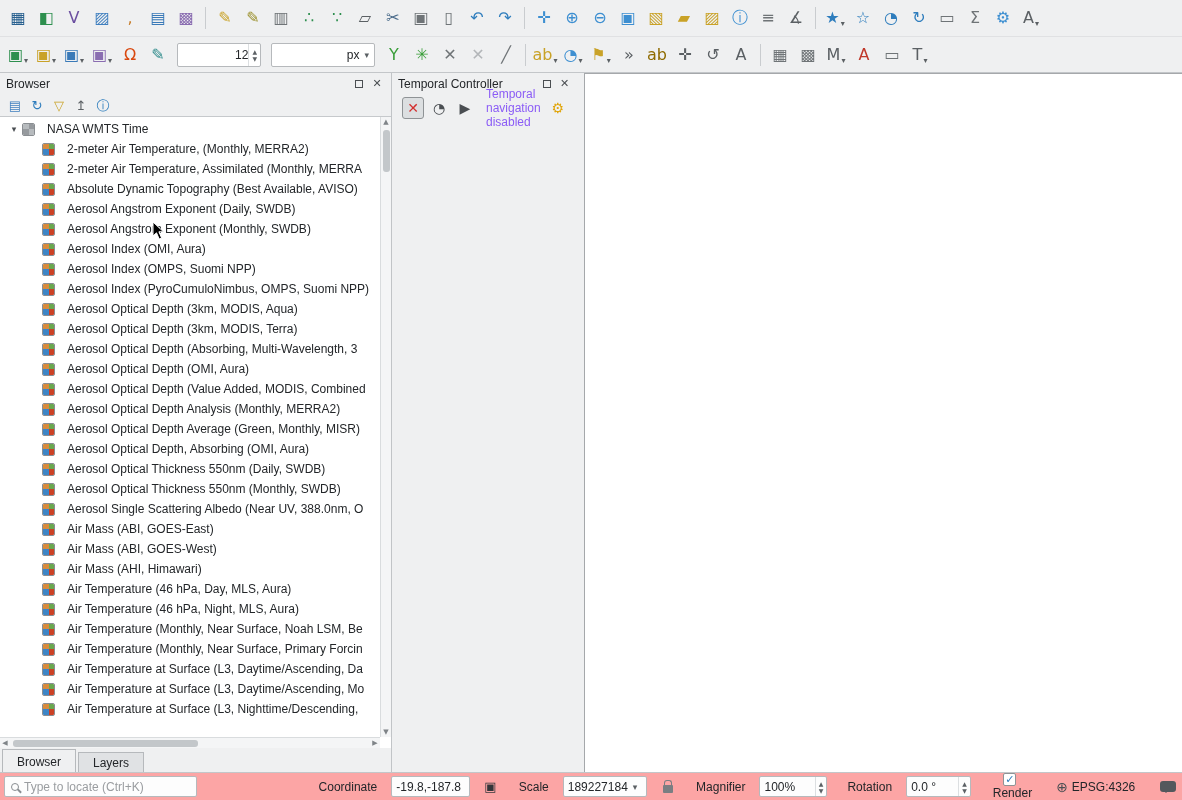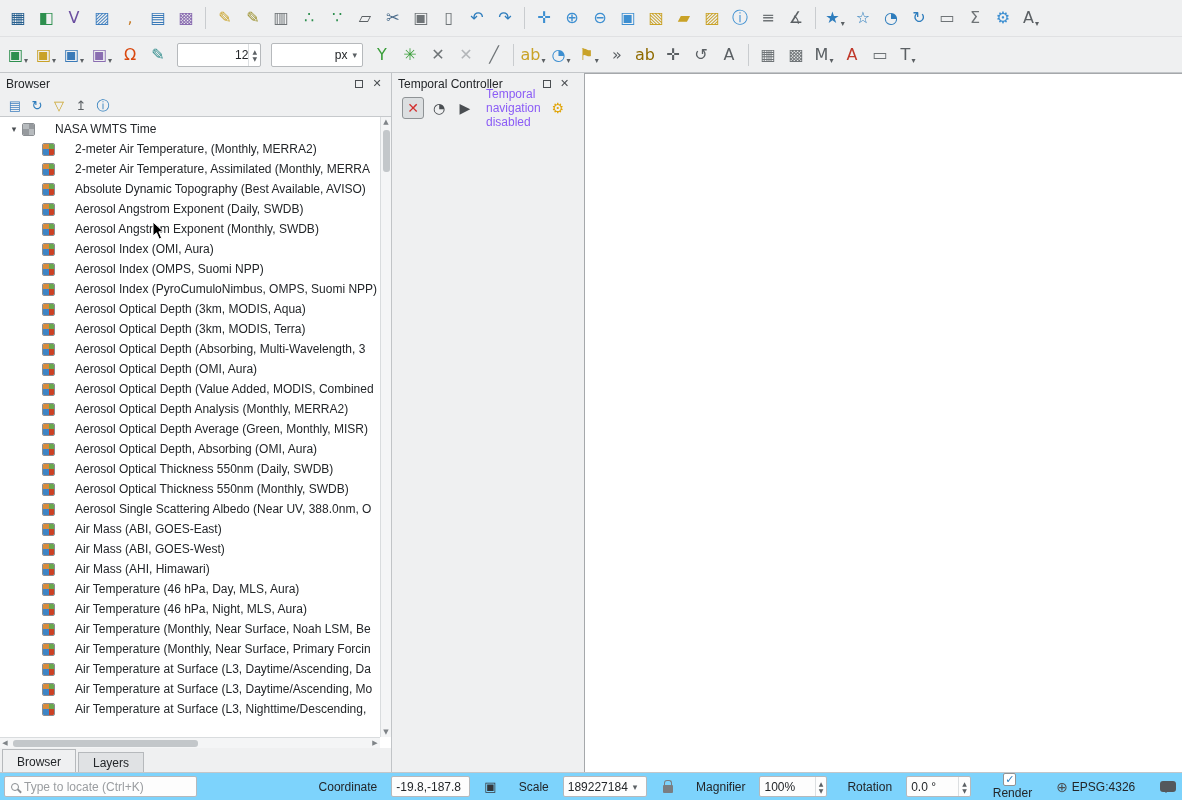"px" .tb-combo { width: 92px -> 104px }
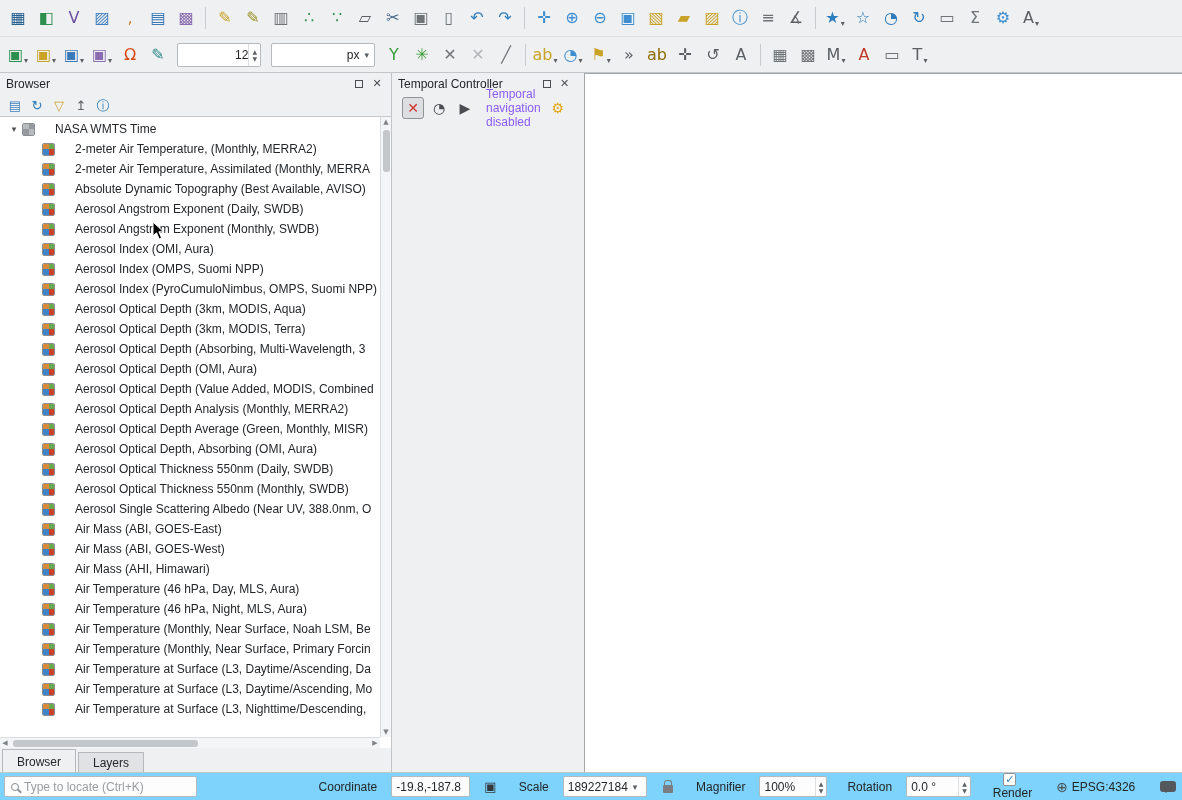"NASA WMTS Time" .tree-label { margin-left: 20px -> 12px }
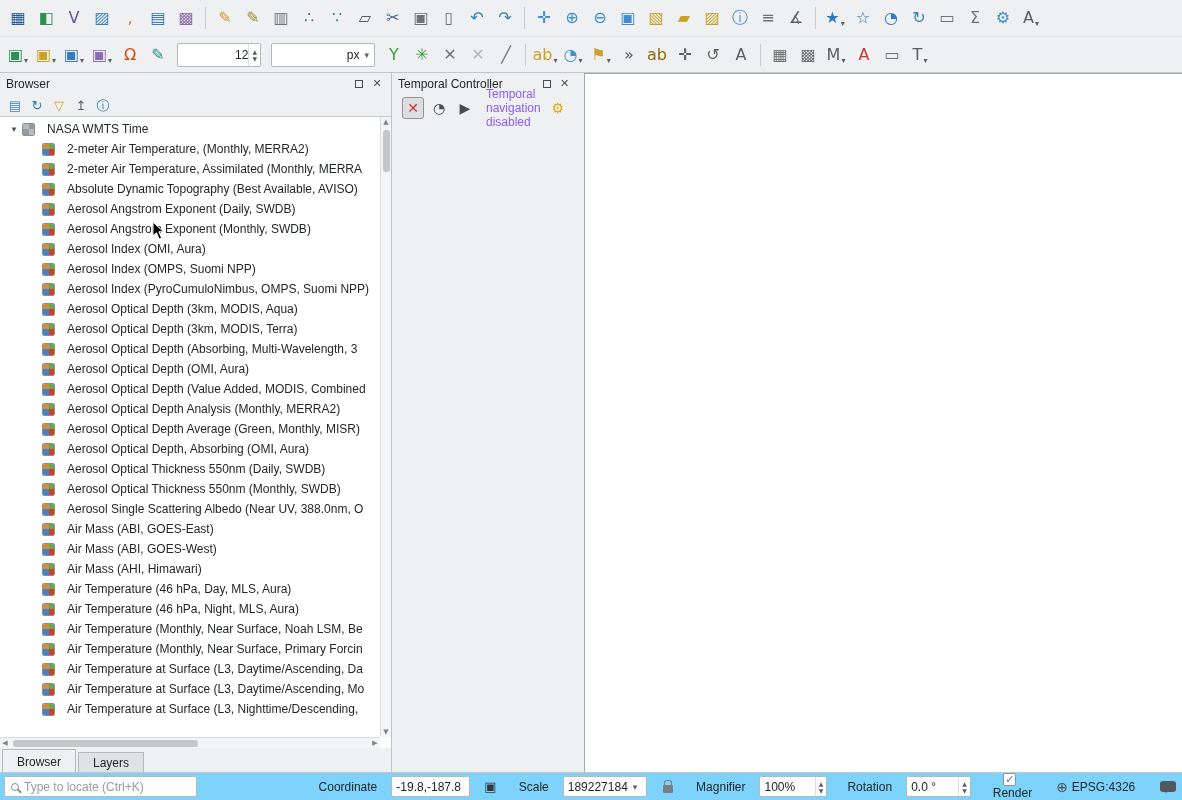"Type to locate (Ctrl+K)" #statusbar { background: #7dd3fc -> #fca5a5 }
